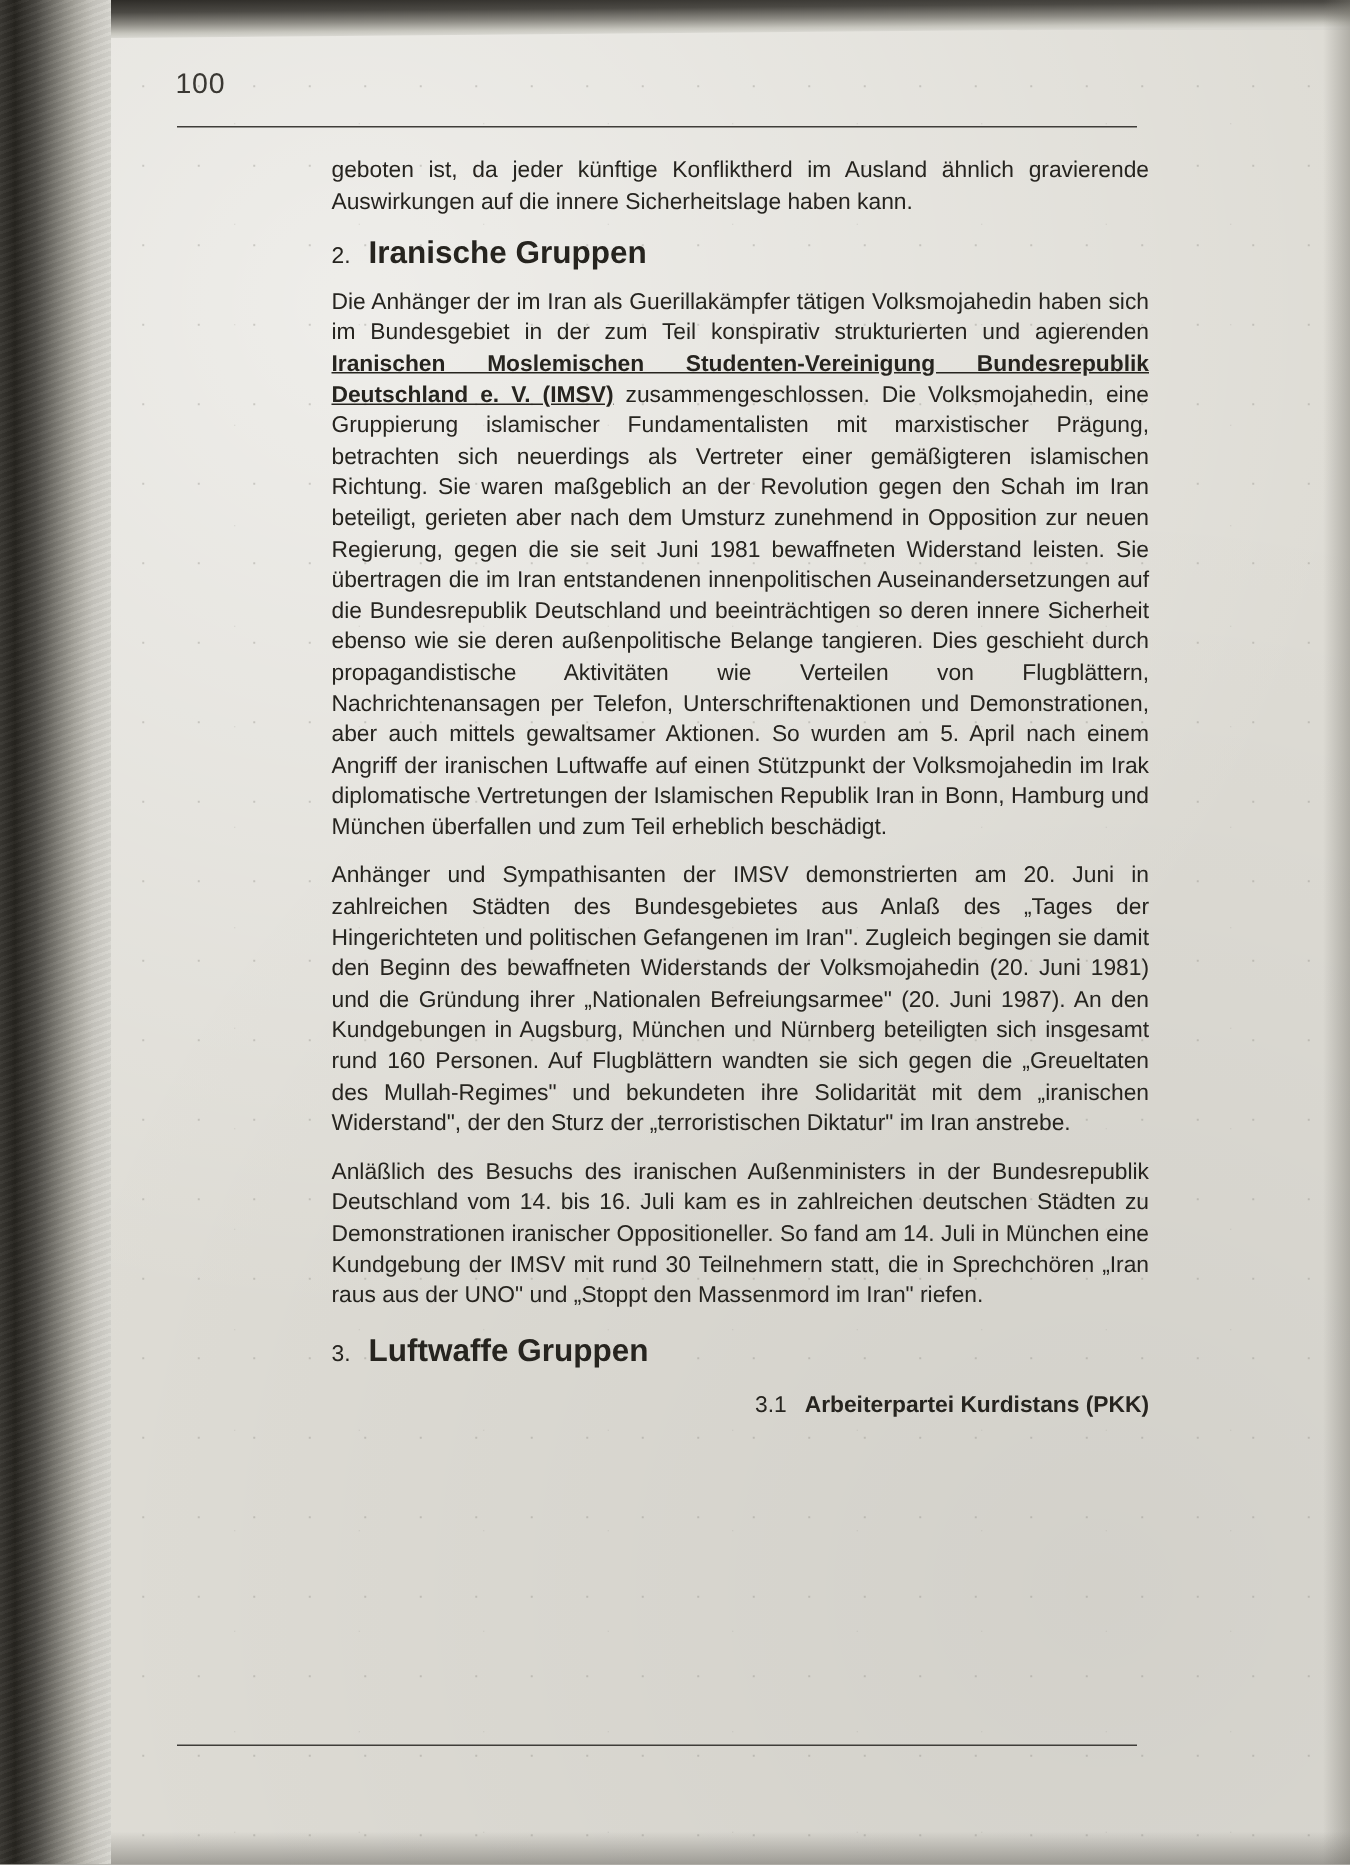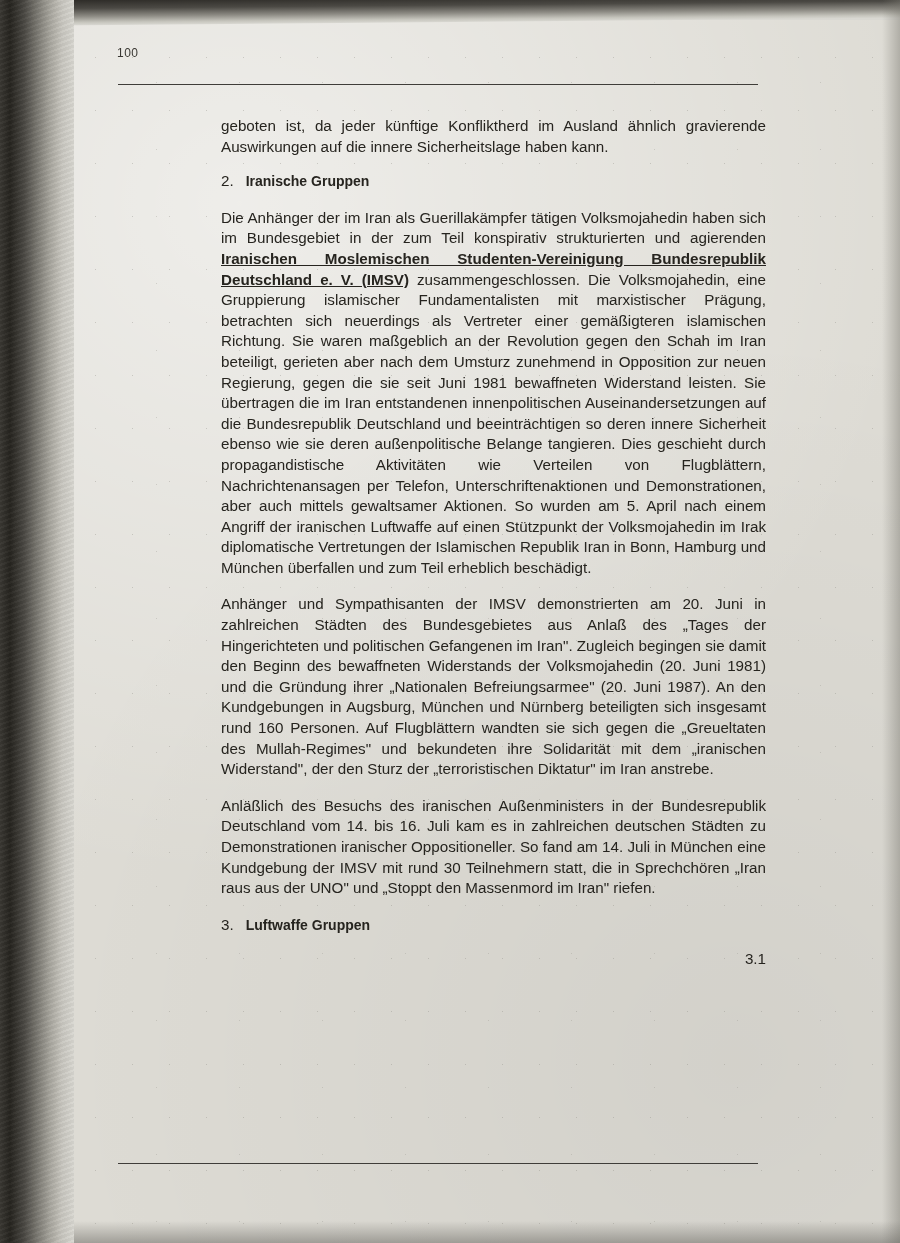"100" .pagenum { font-size: 12px -> 19px }
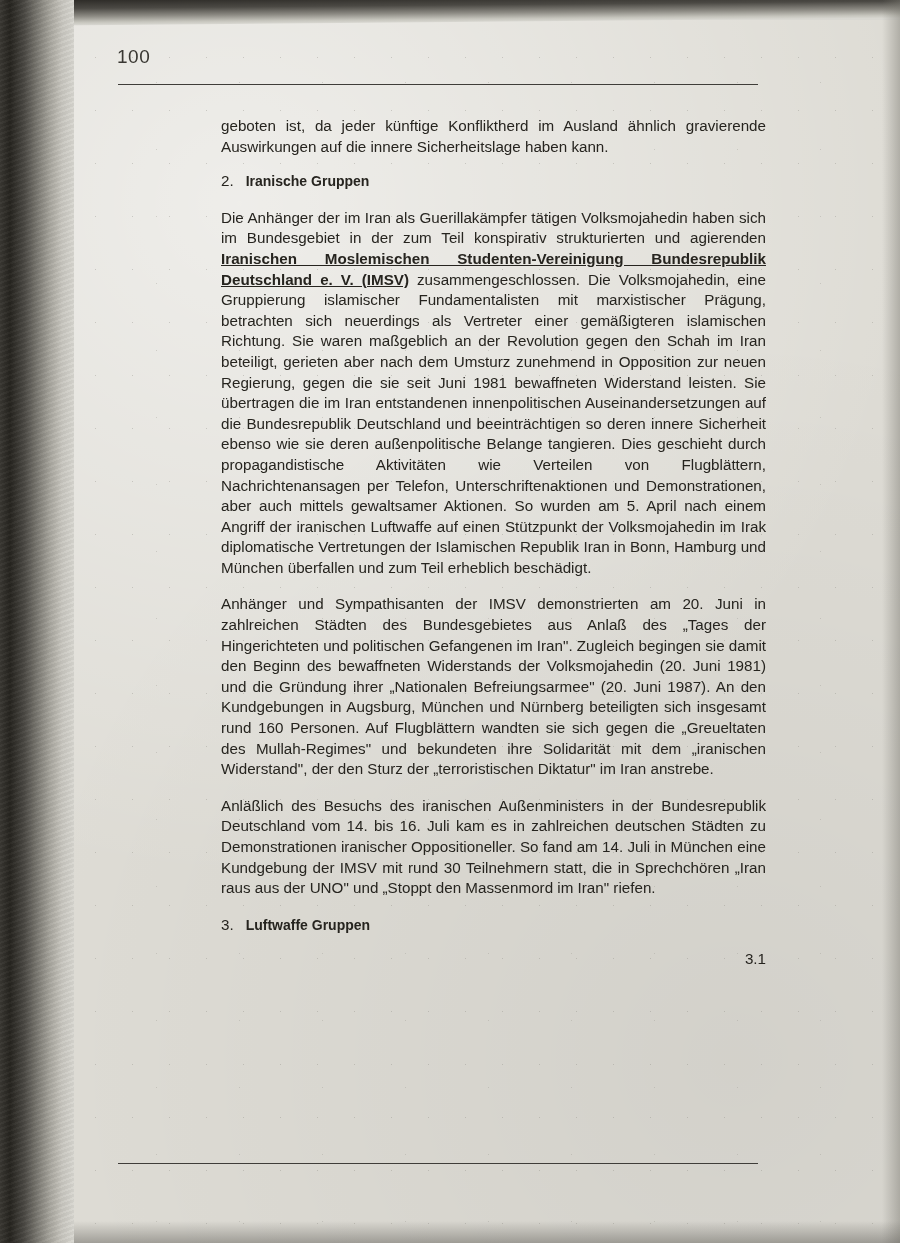"geboten ist, da jeder künftige" .content p { margin: 16px 0 12px 0 -> 4px 0 12px 0 }
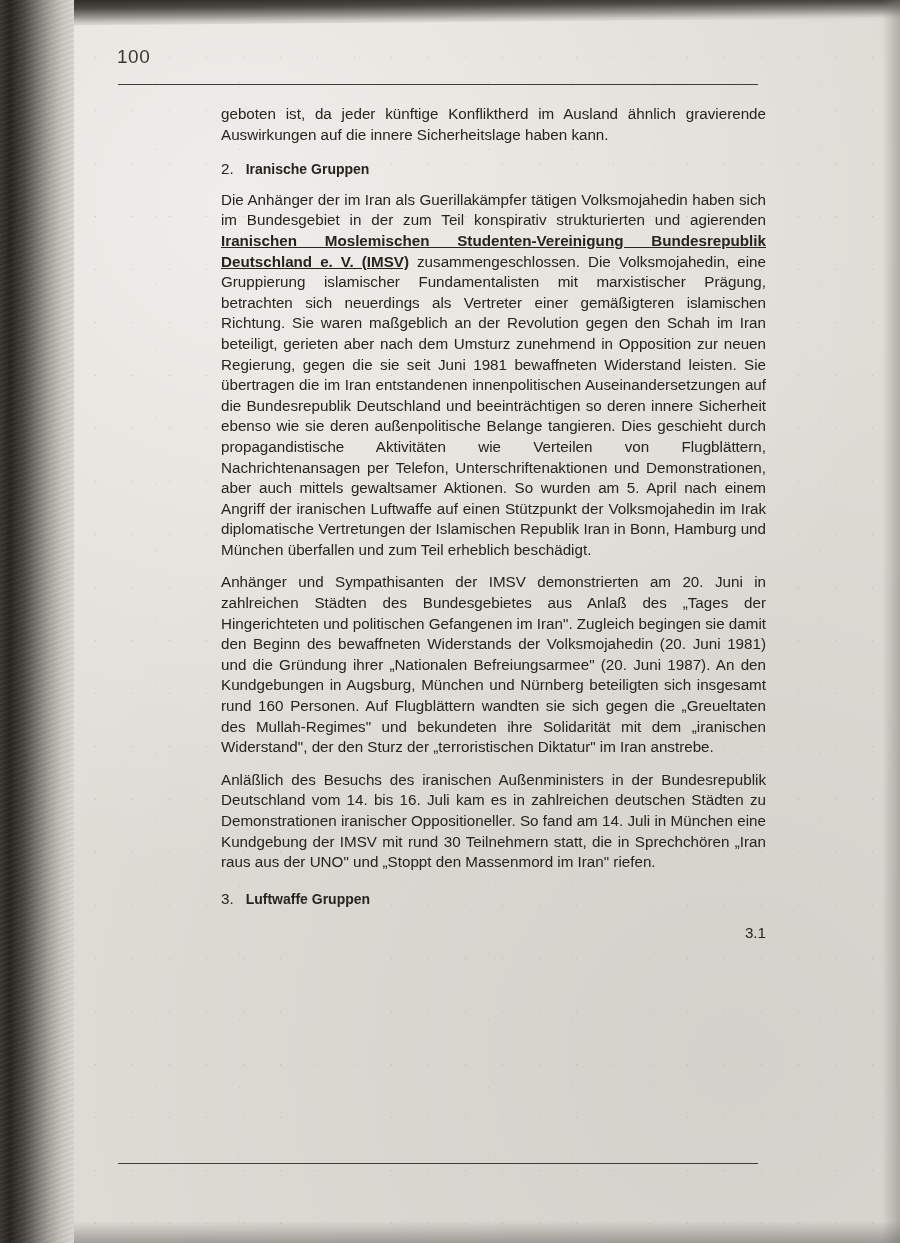"Iranische Gruppen" .heading .txt { font-size: 14px -> 21px }
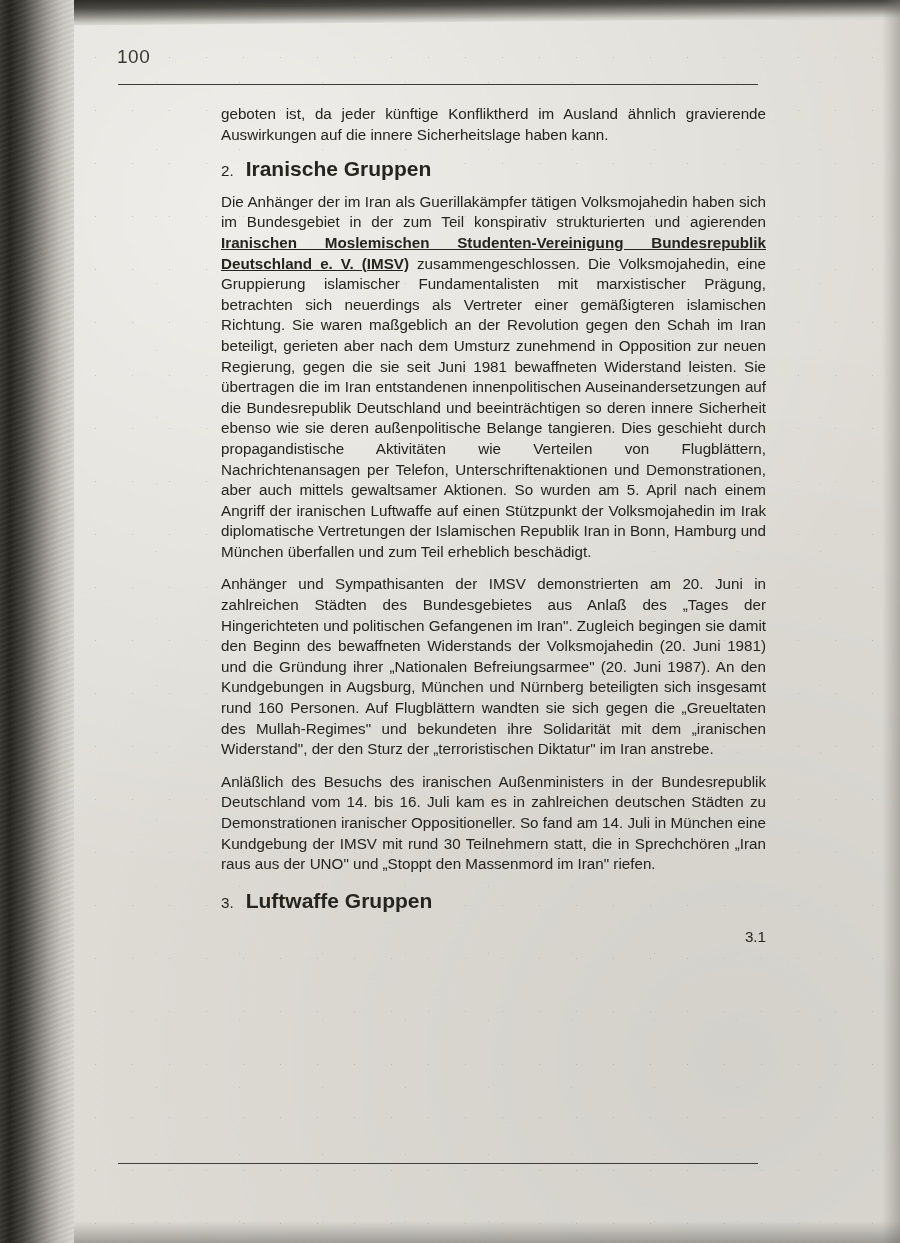"Arbeiterpartei Kurdistans (PKK)" span.txt { html: none -> <span>Arbeiterpartei Kurdistans (PKK)</span> }
